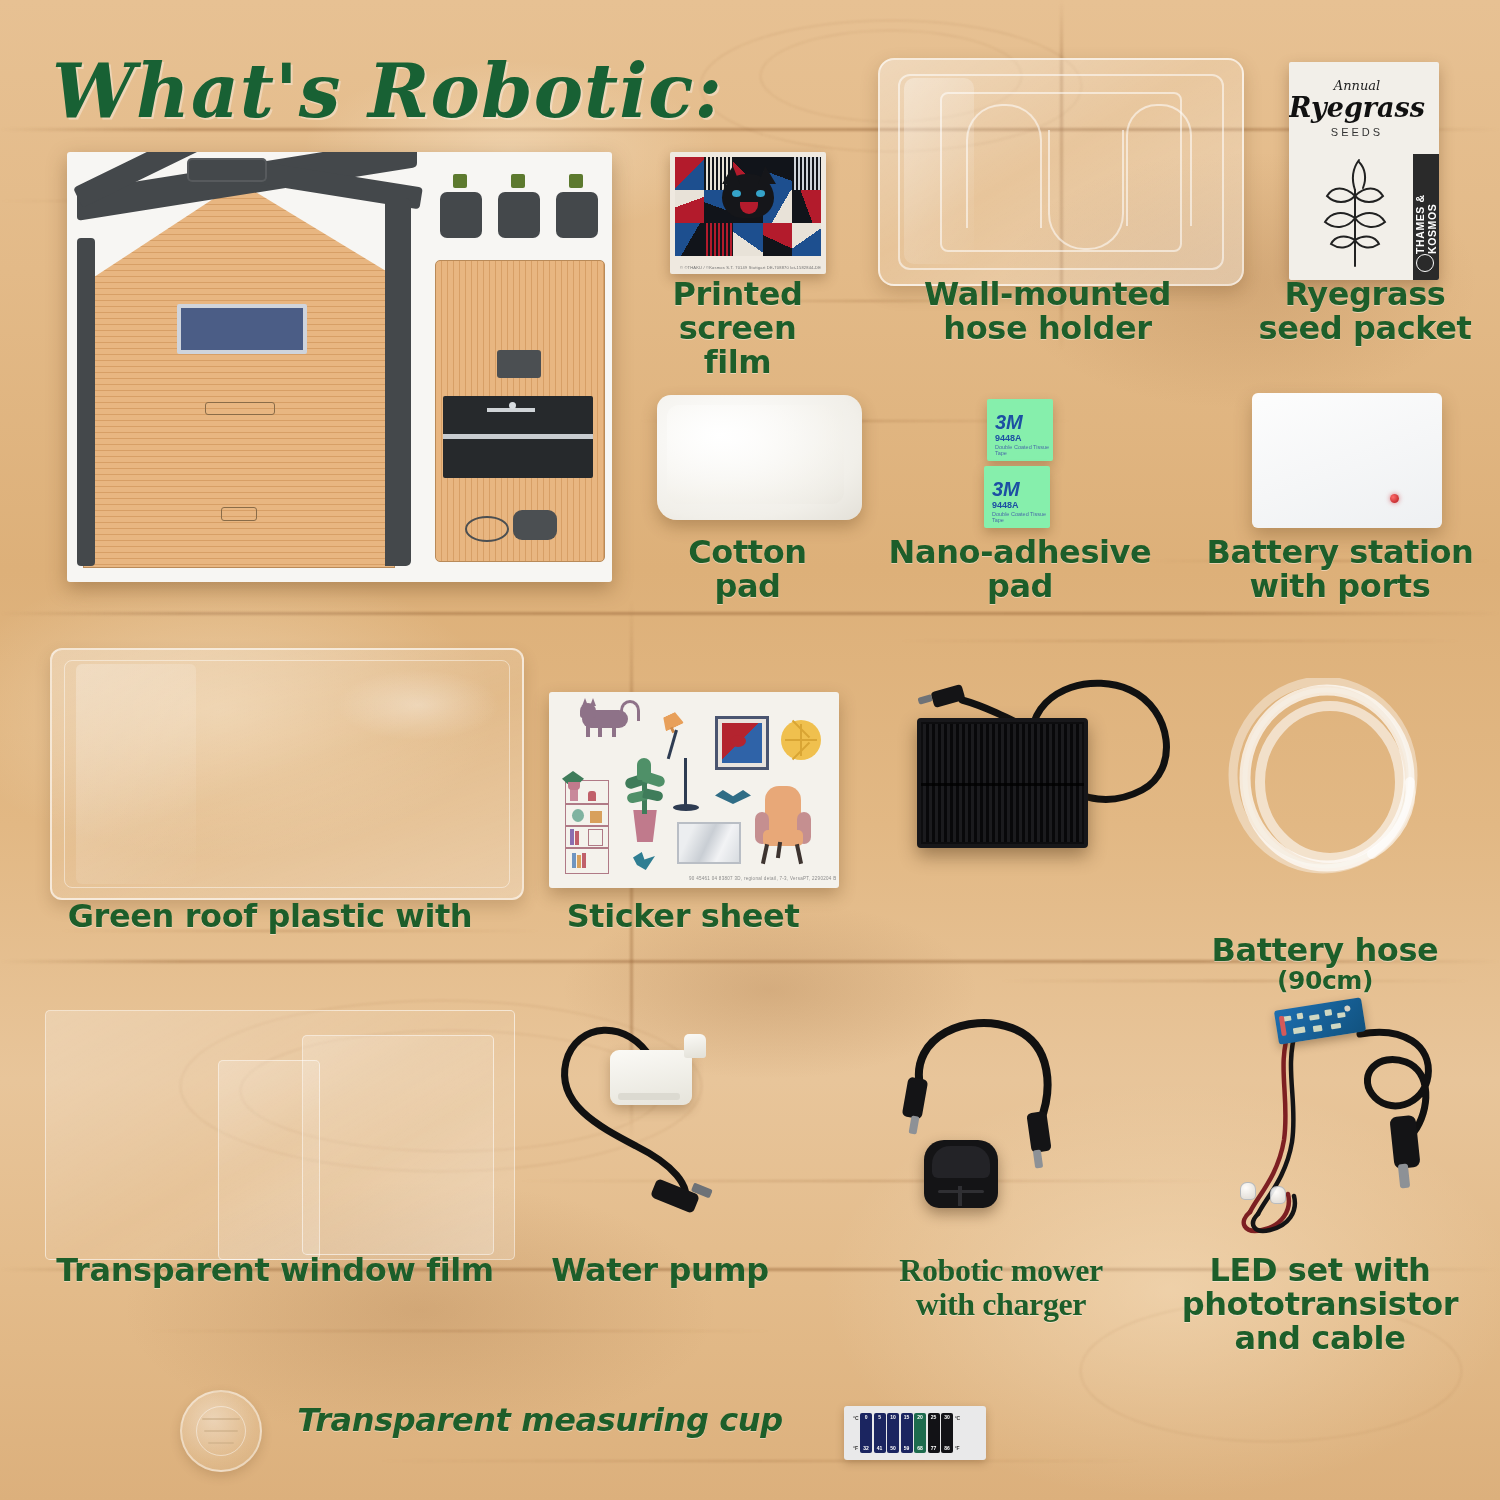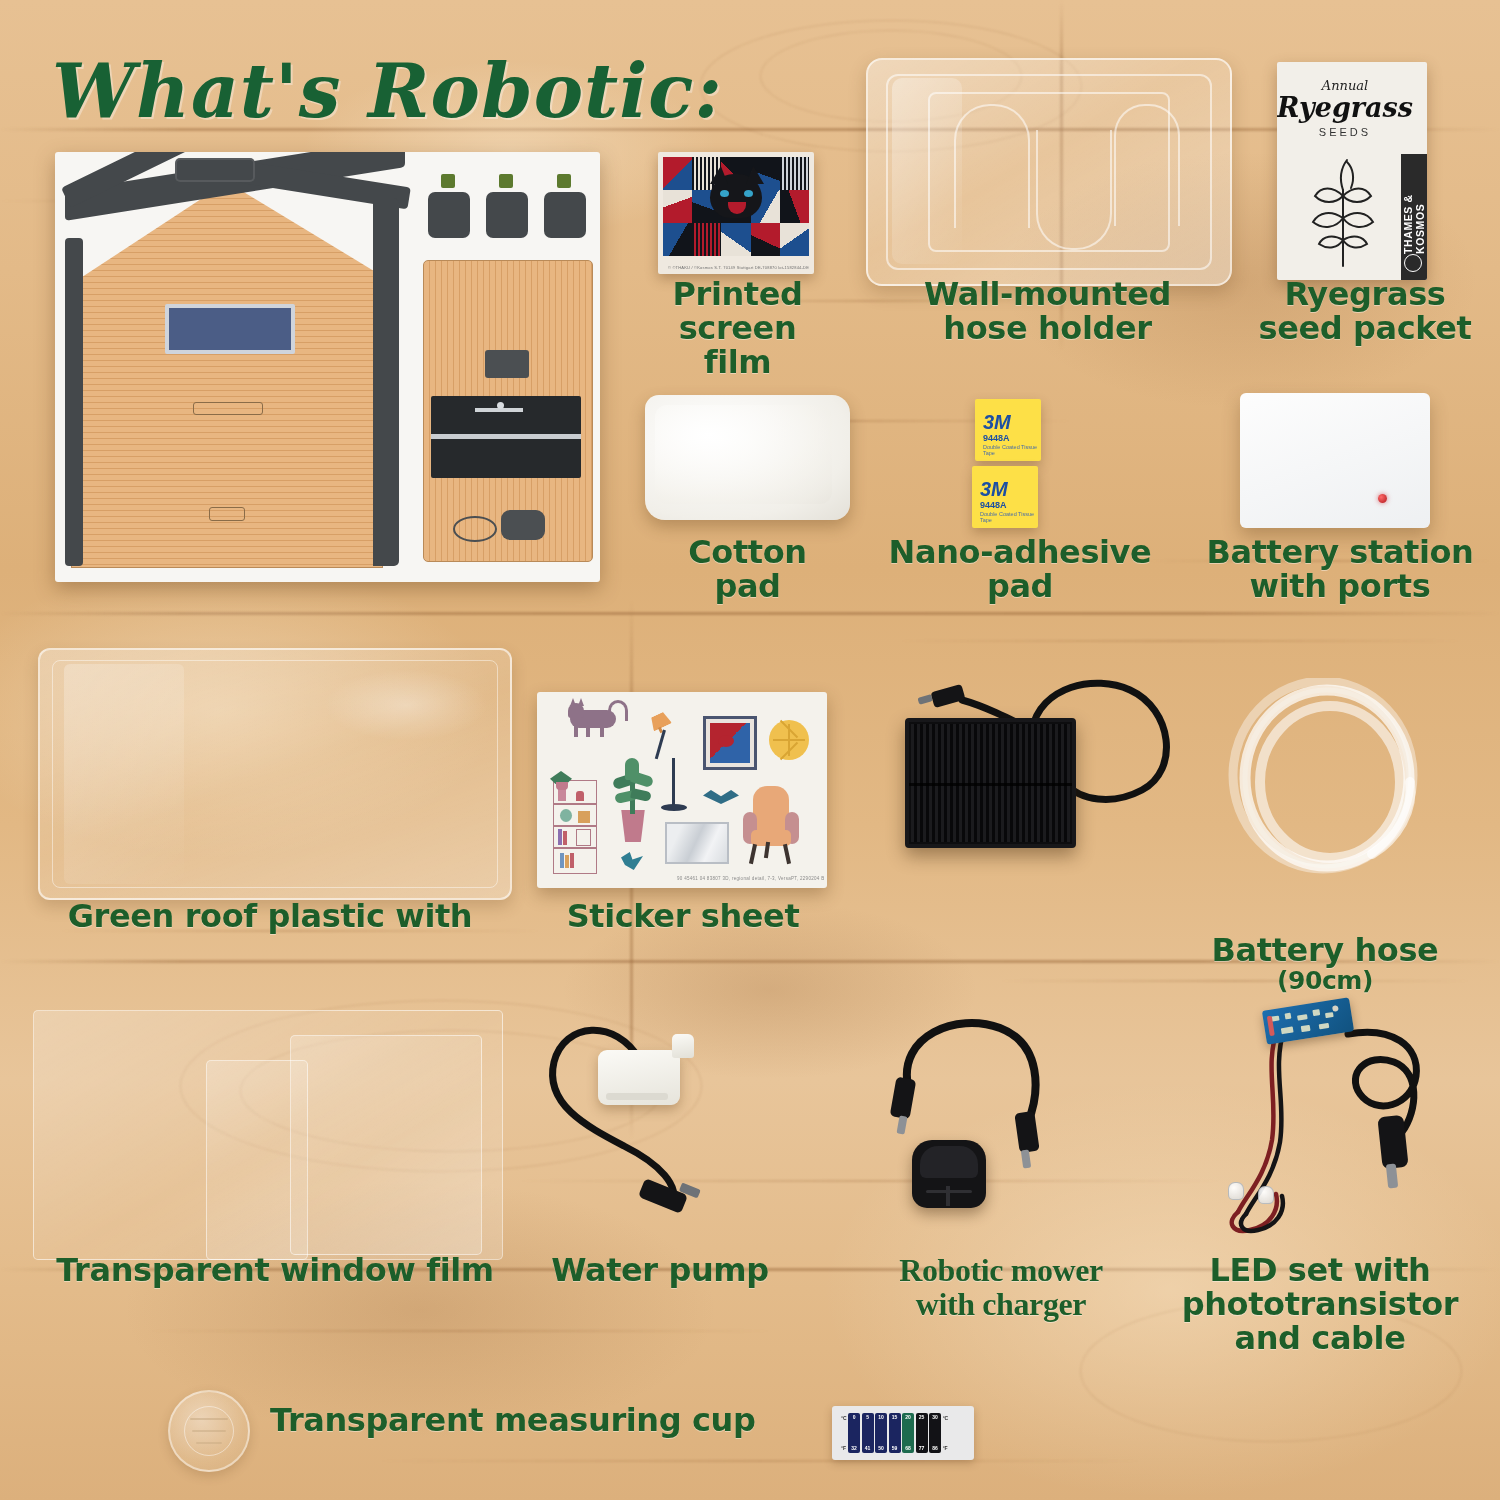"Annual" .item { margin-left: none -> 12px }
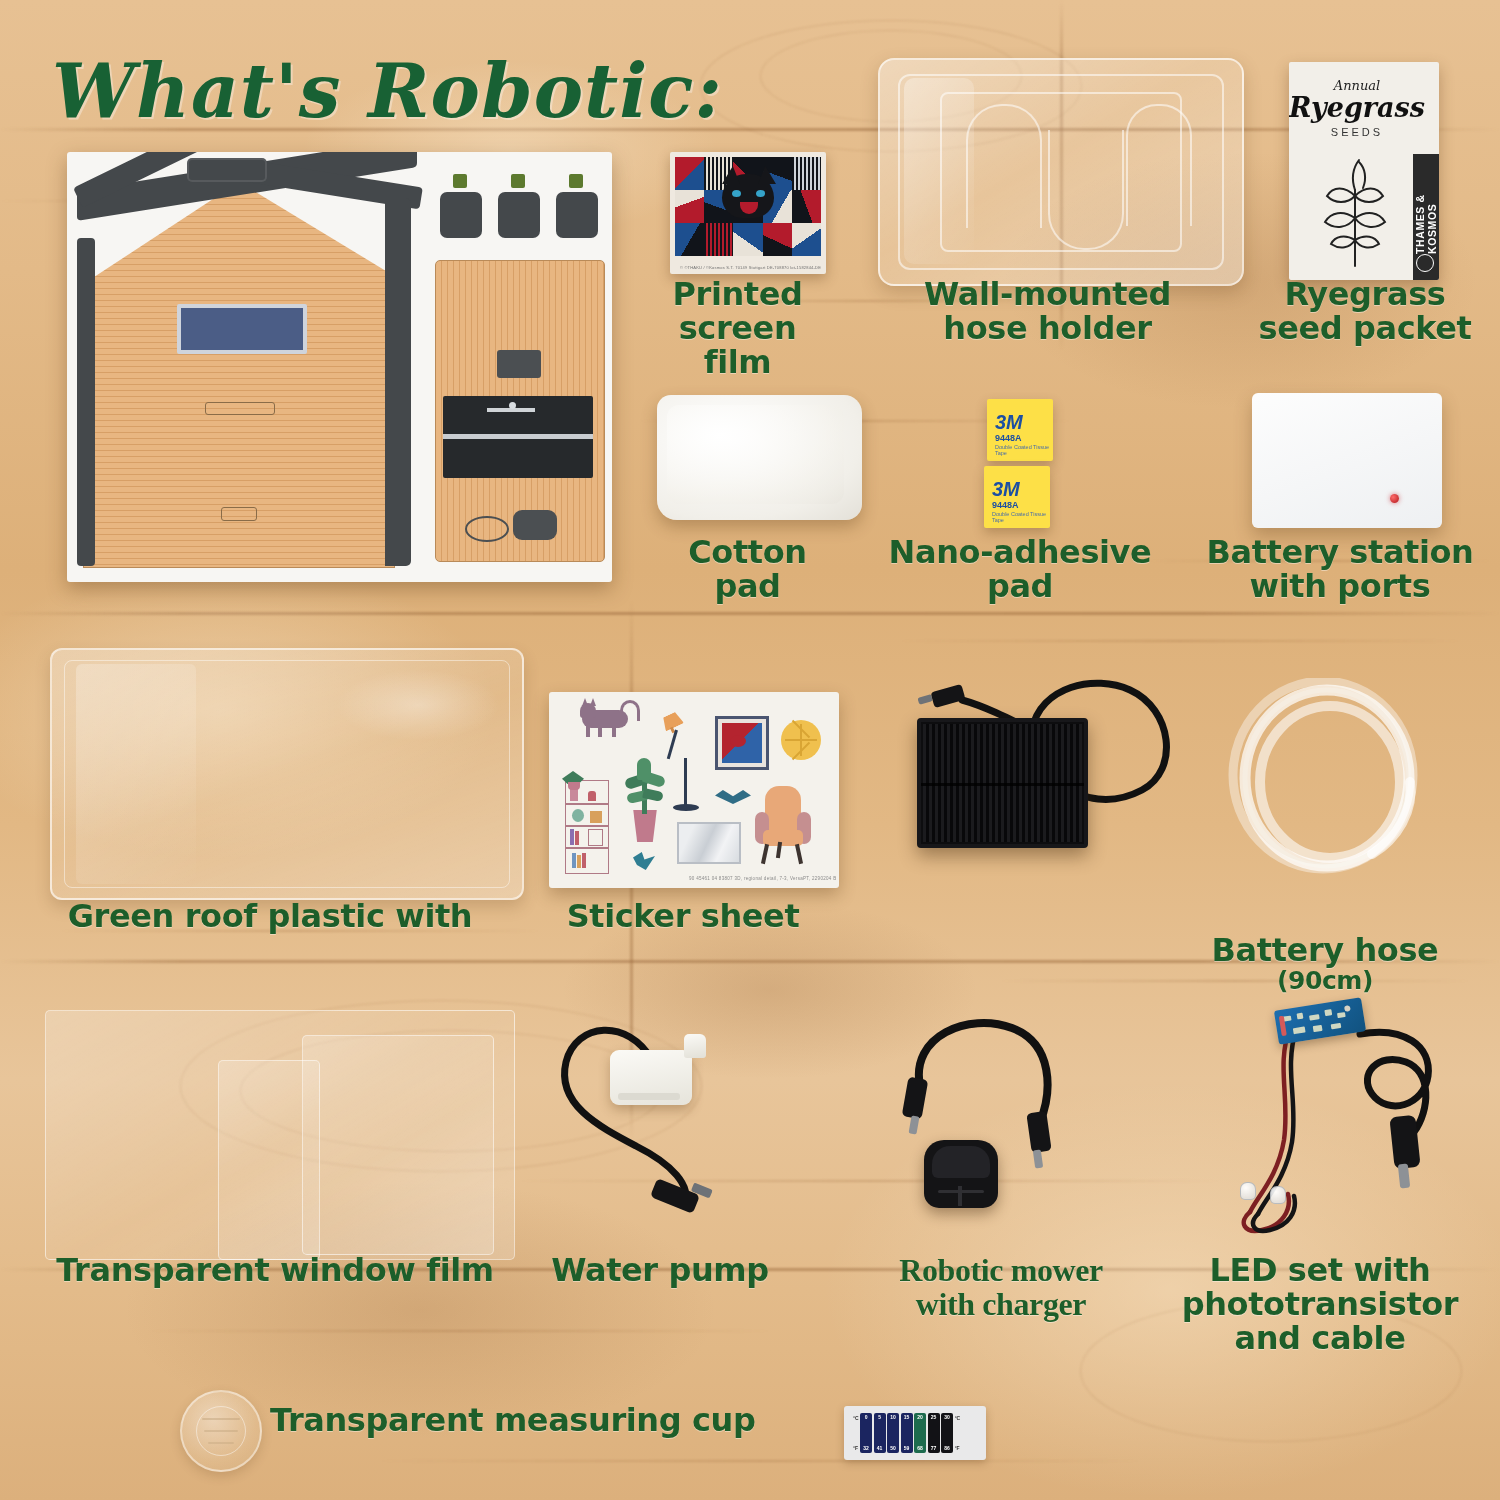"3M" .pad3m { background: #fde047 -> #86efac }
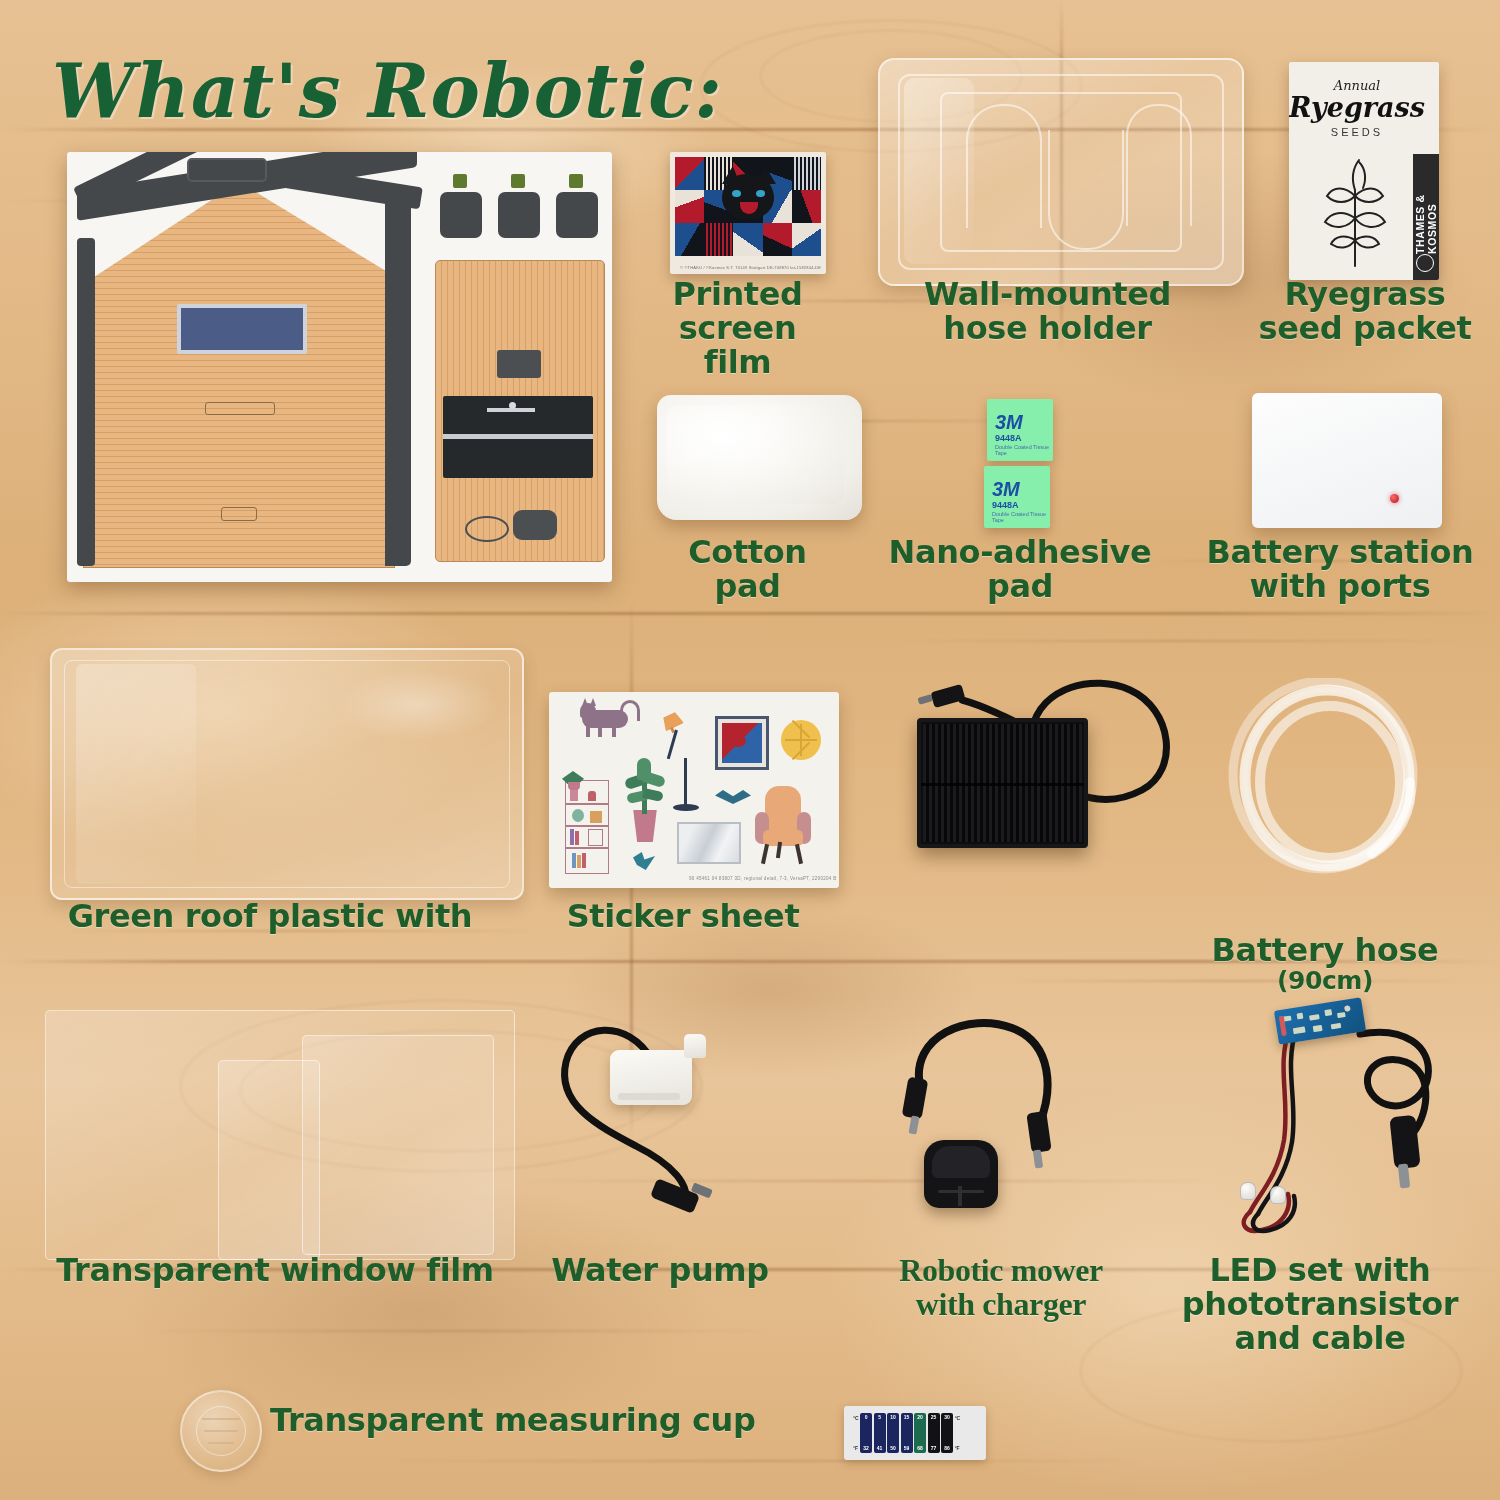"Transparent measuring cup" div.label { font-style: none -> italic; text-align: left -> center }
